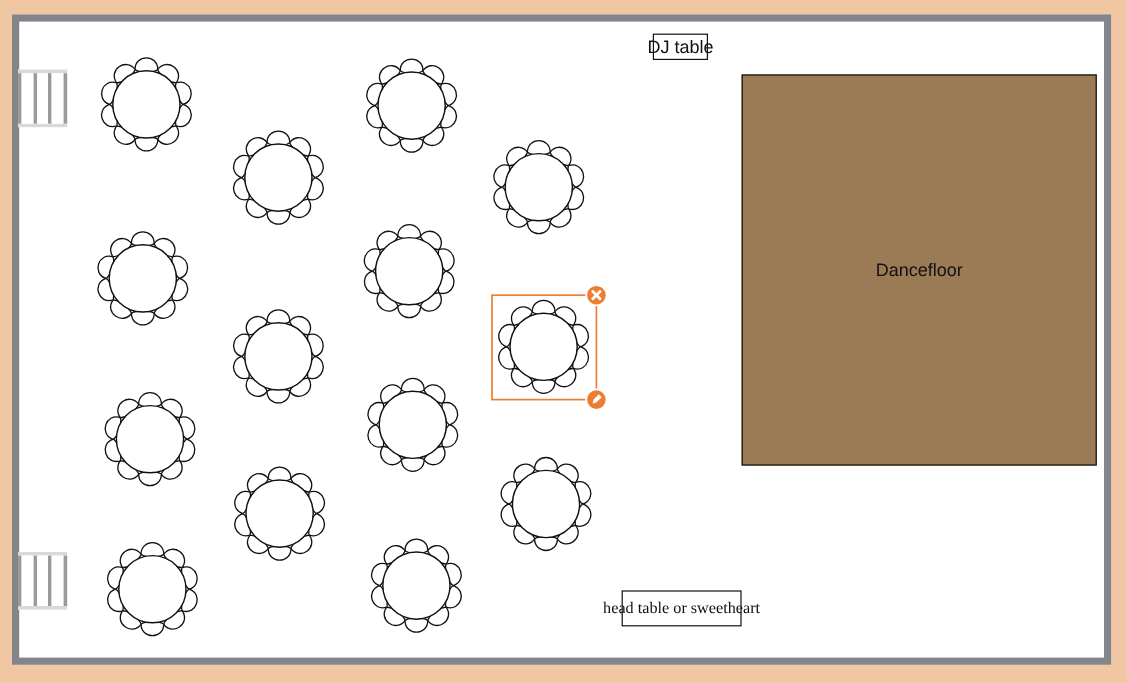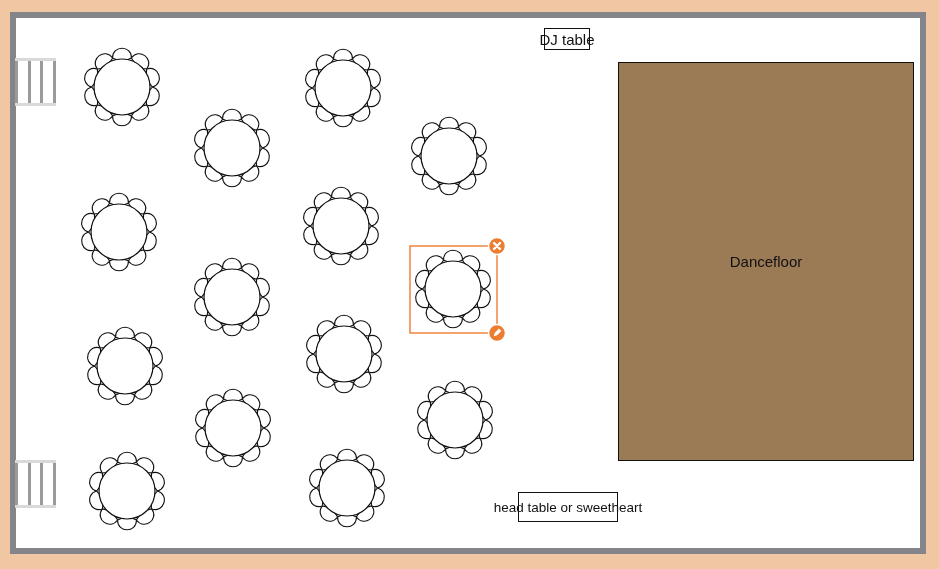"Dancefloor" .dancefloor { height: 399px -> 326px }
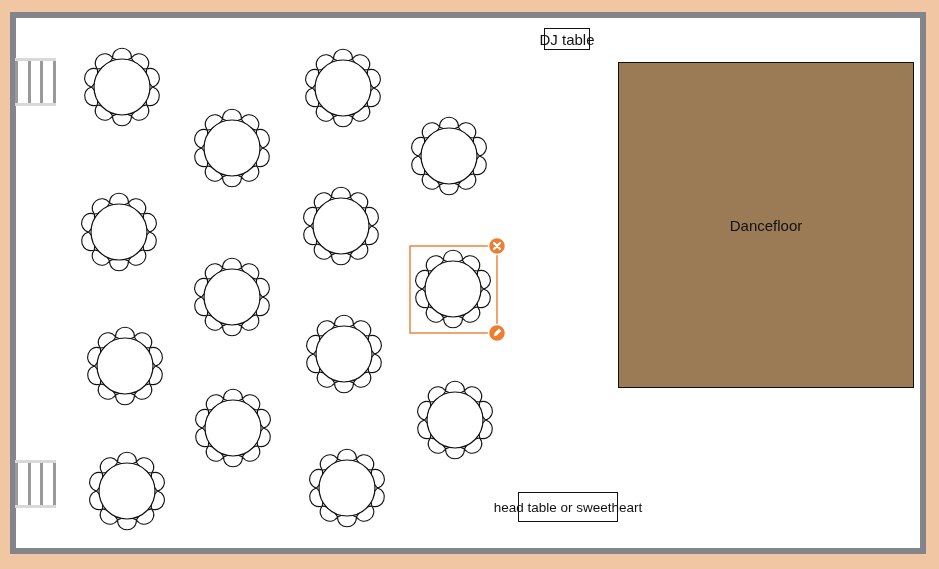"head table or sweetheart" .head-box { font-family: none -> Liberation Serif, serif }
